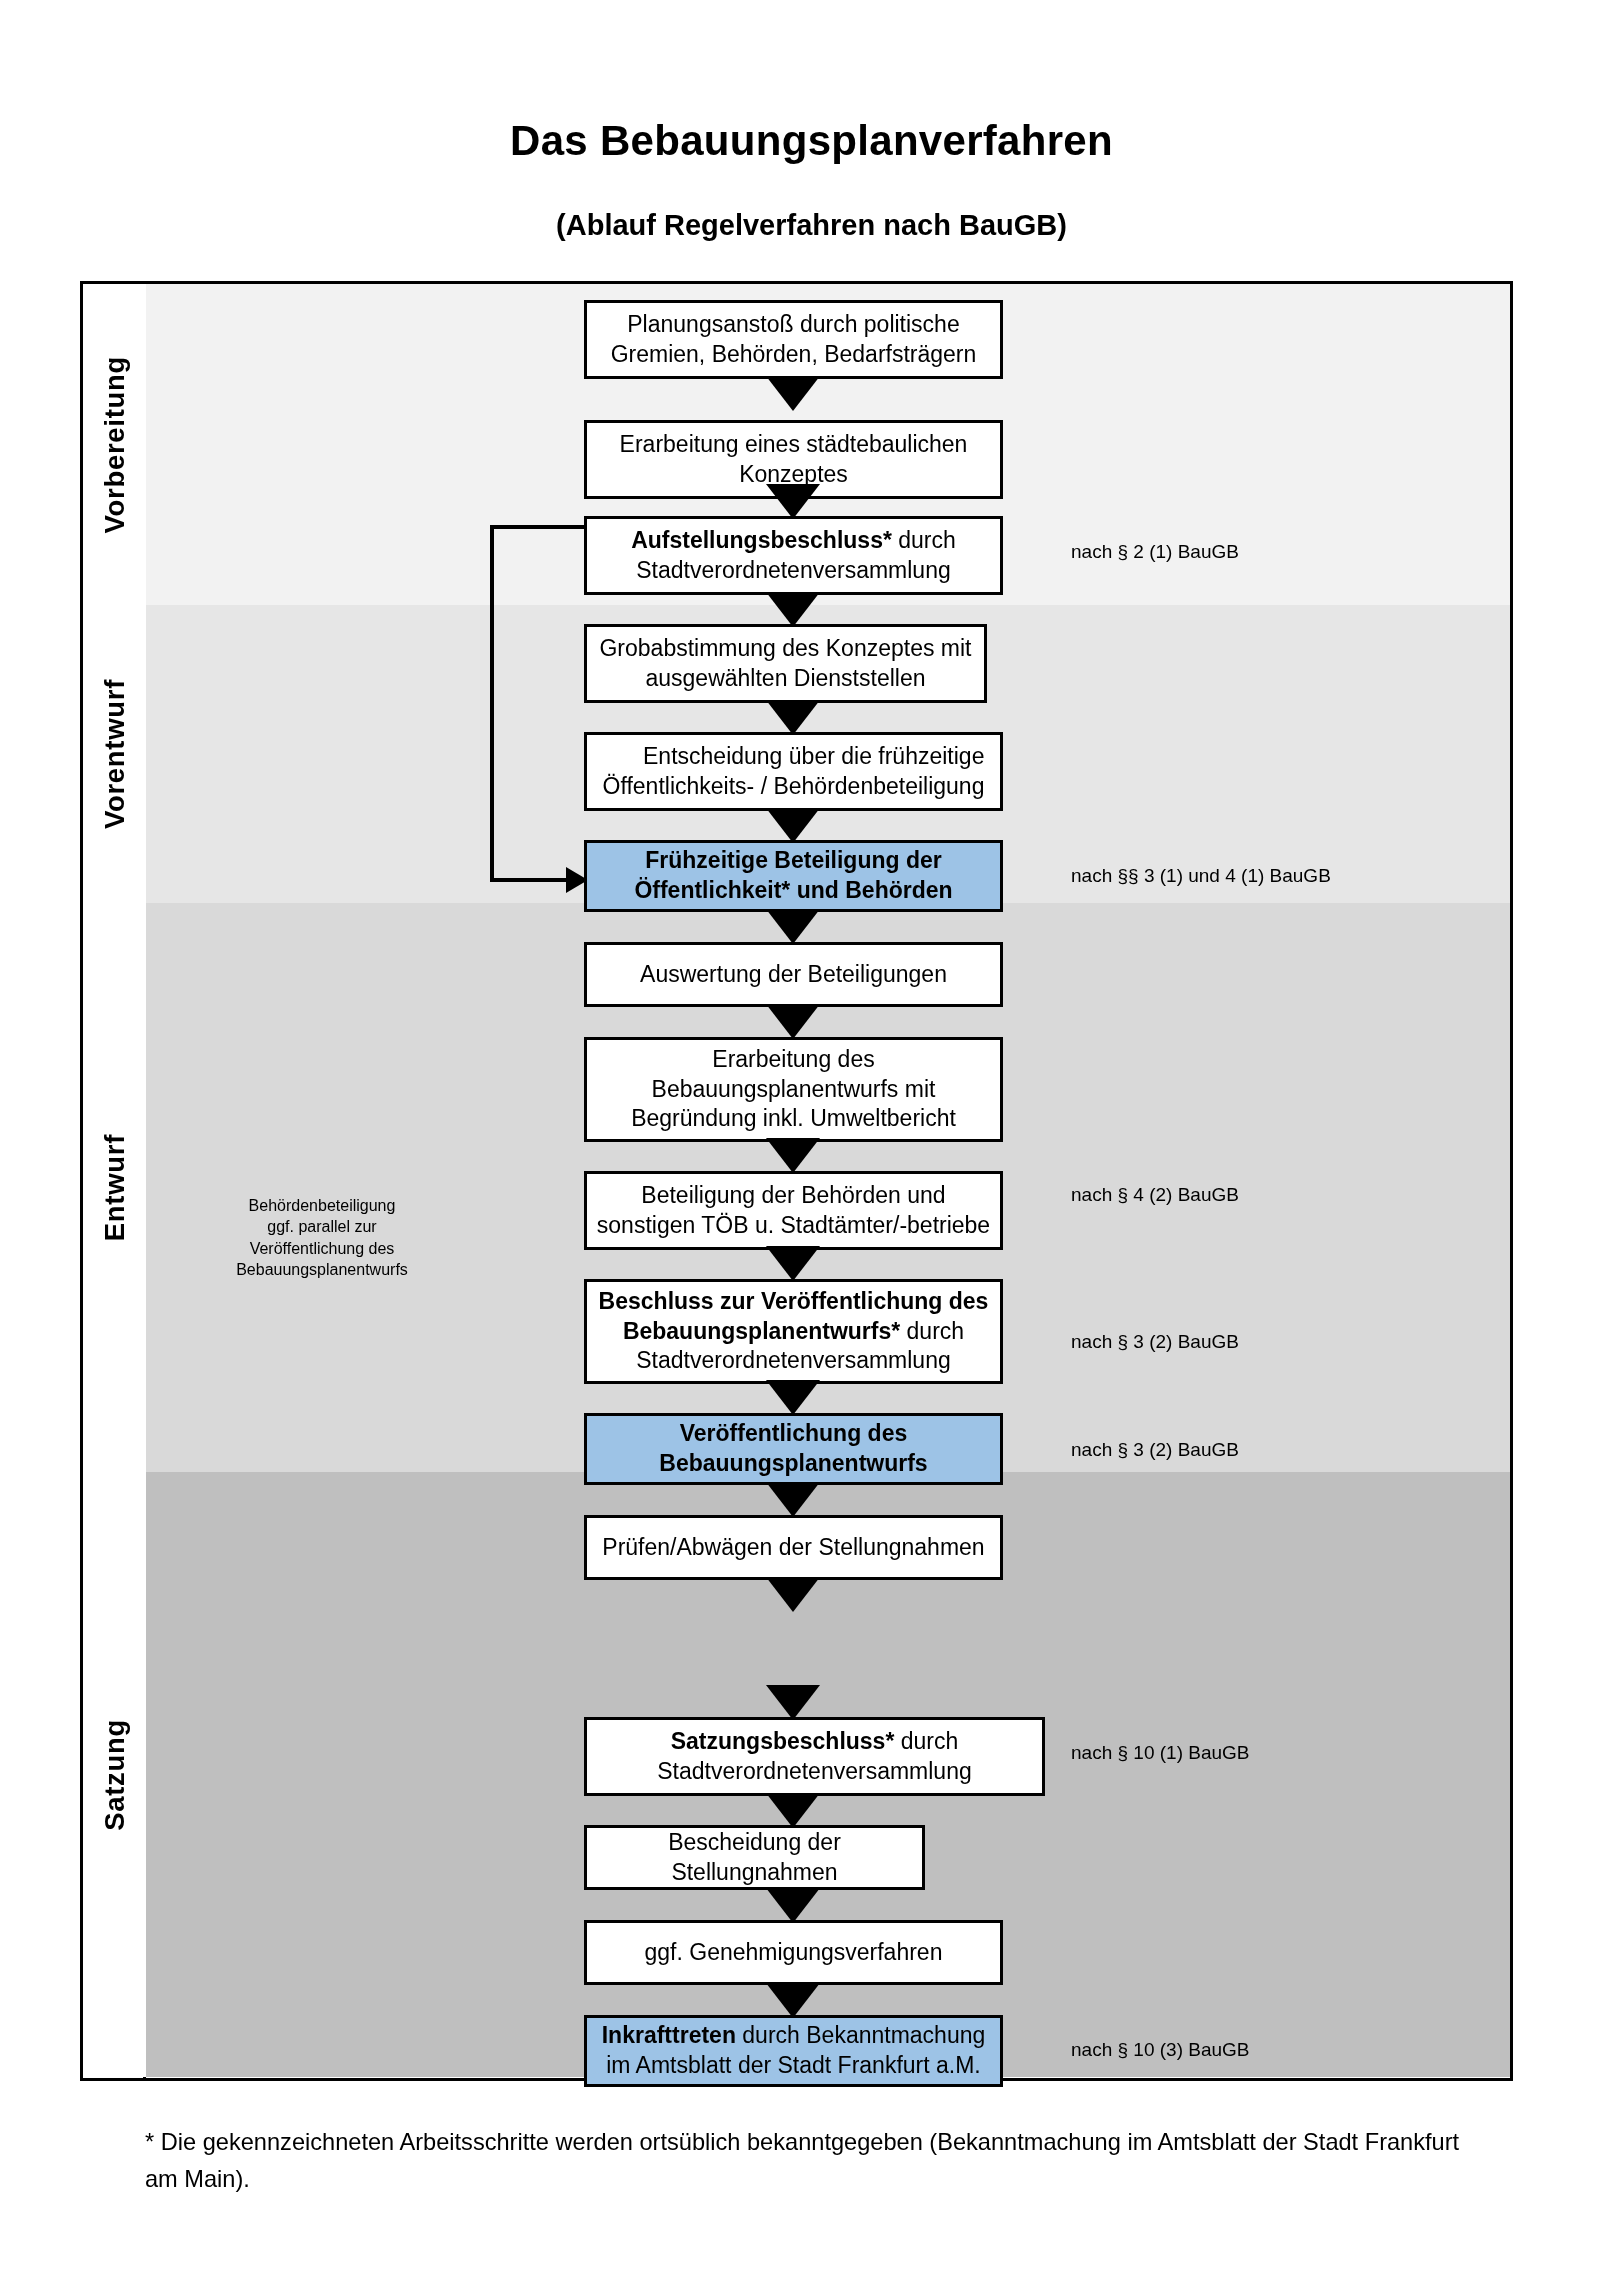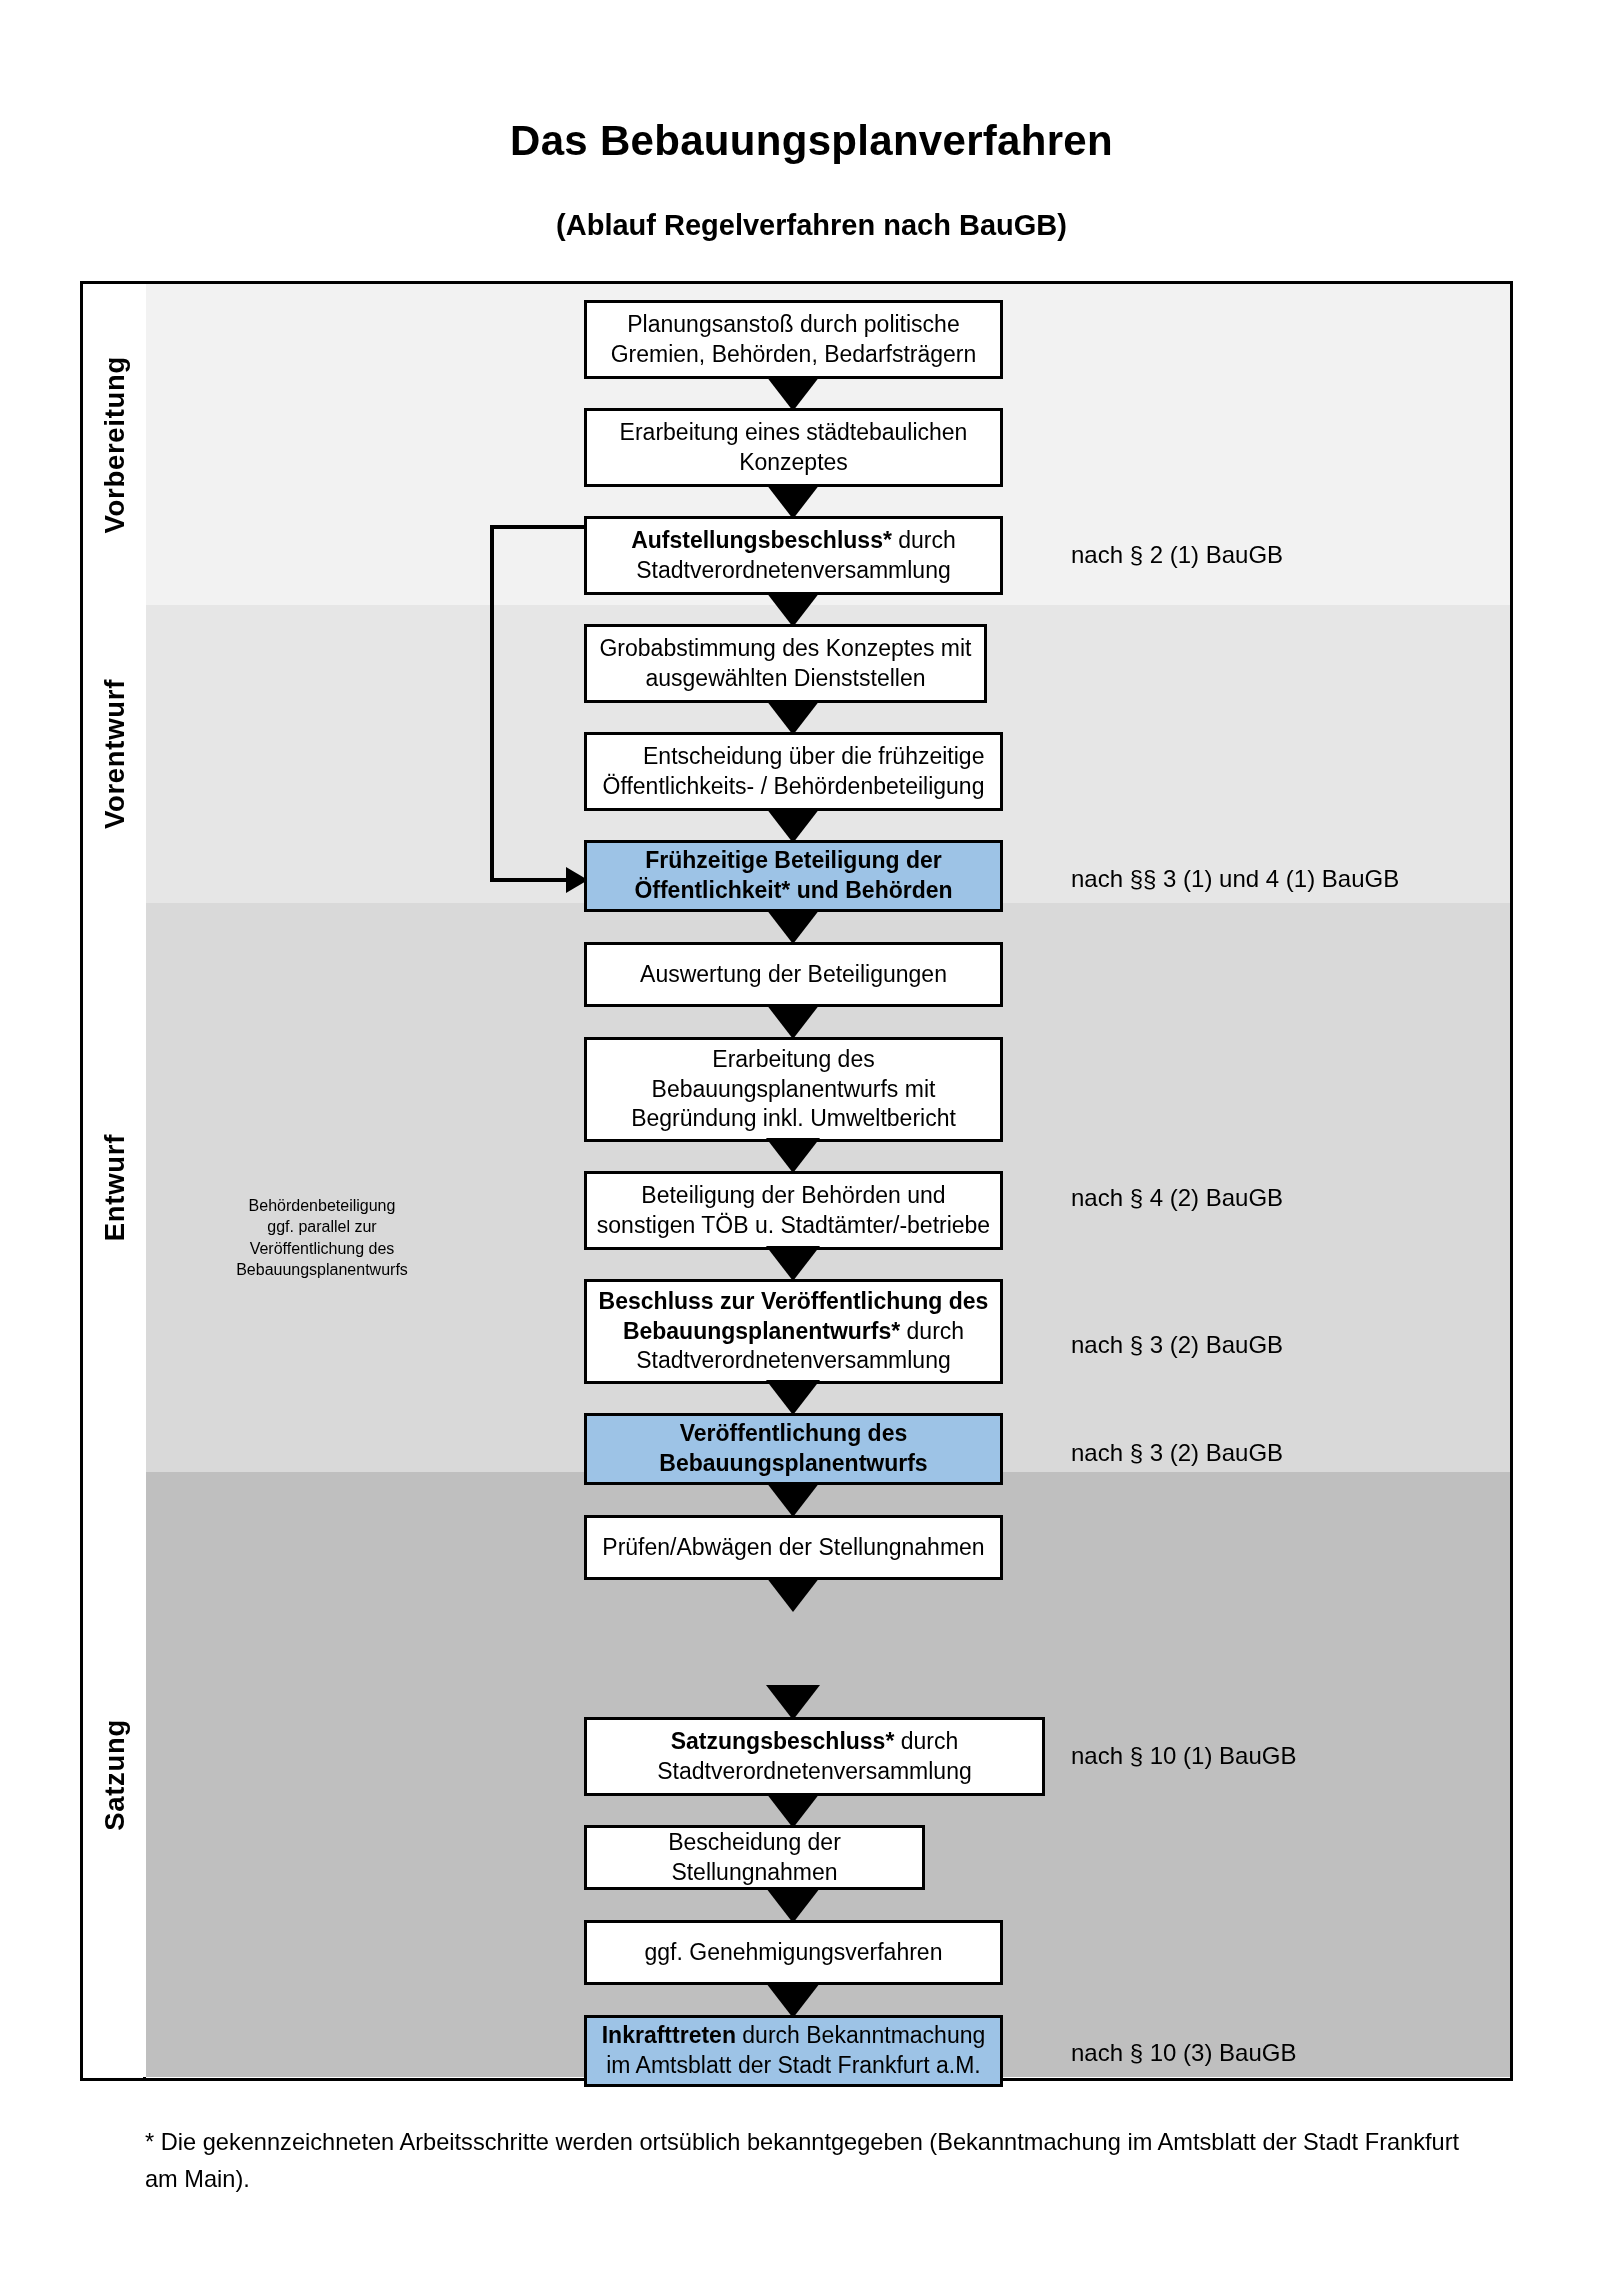"Erarbeitung eines städtebaulichen" div.pbox { top: 124px -> 136px }
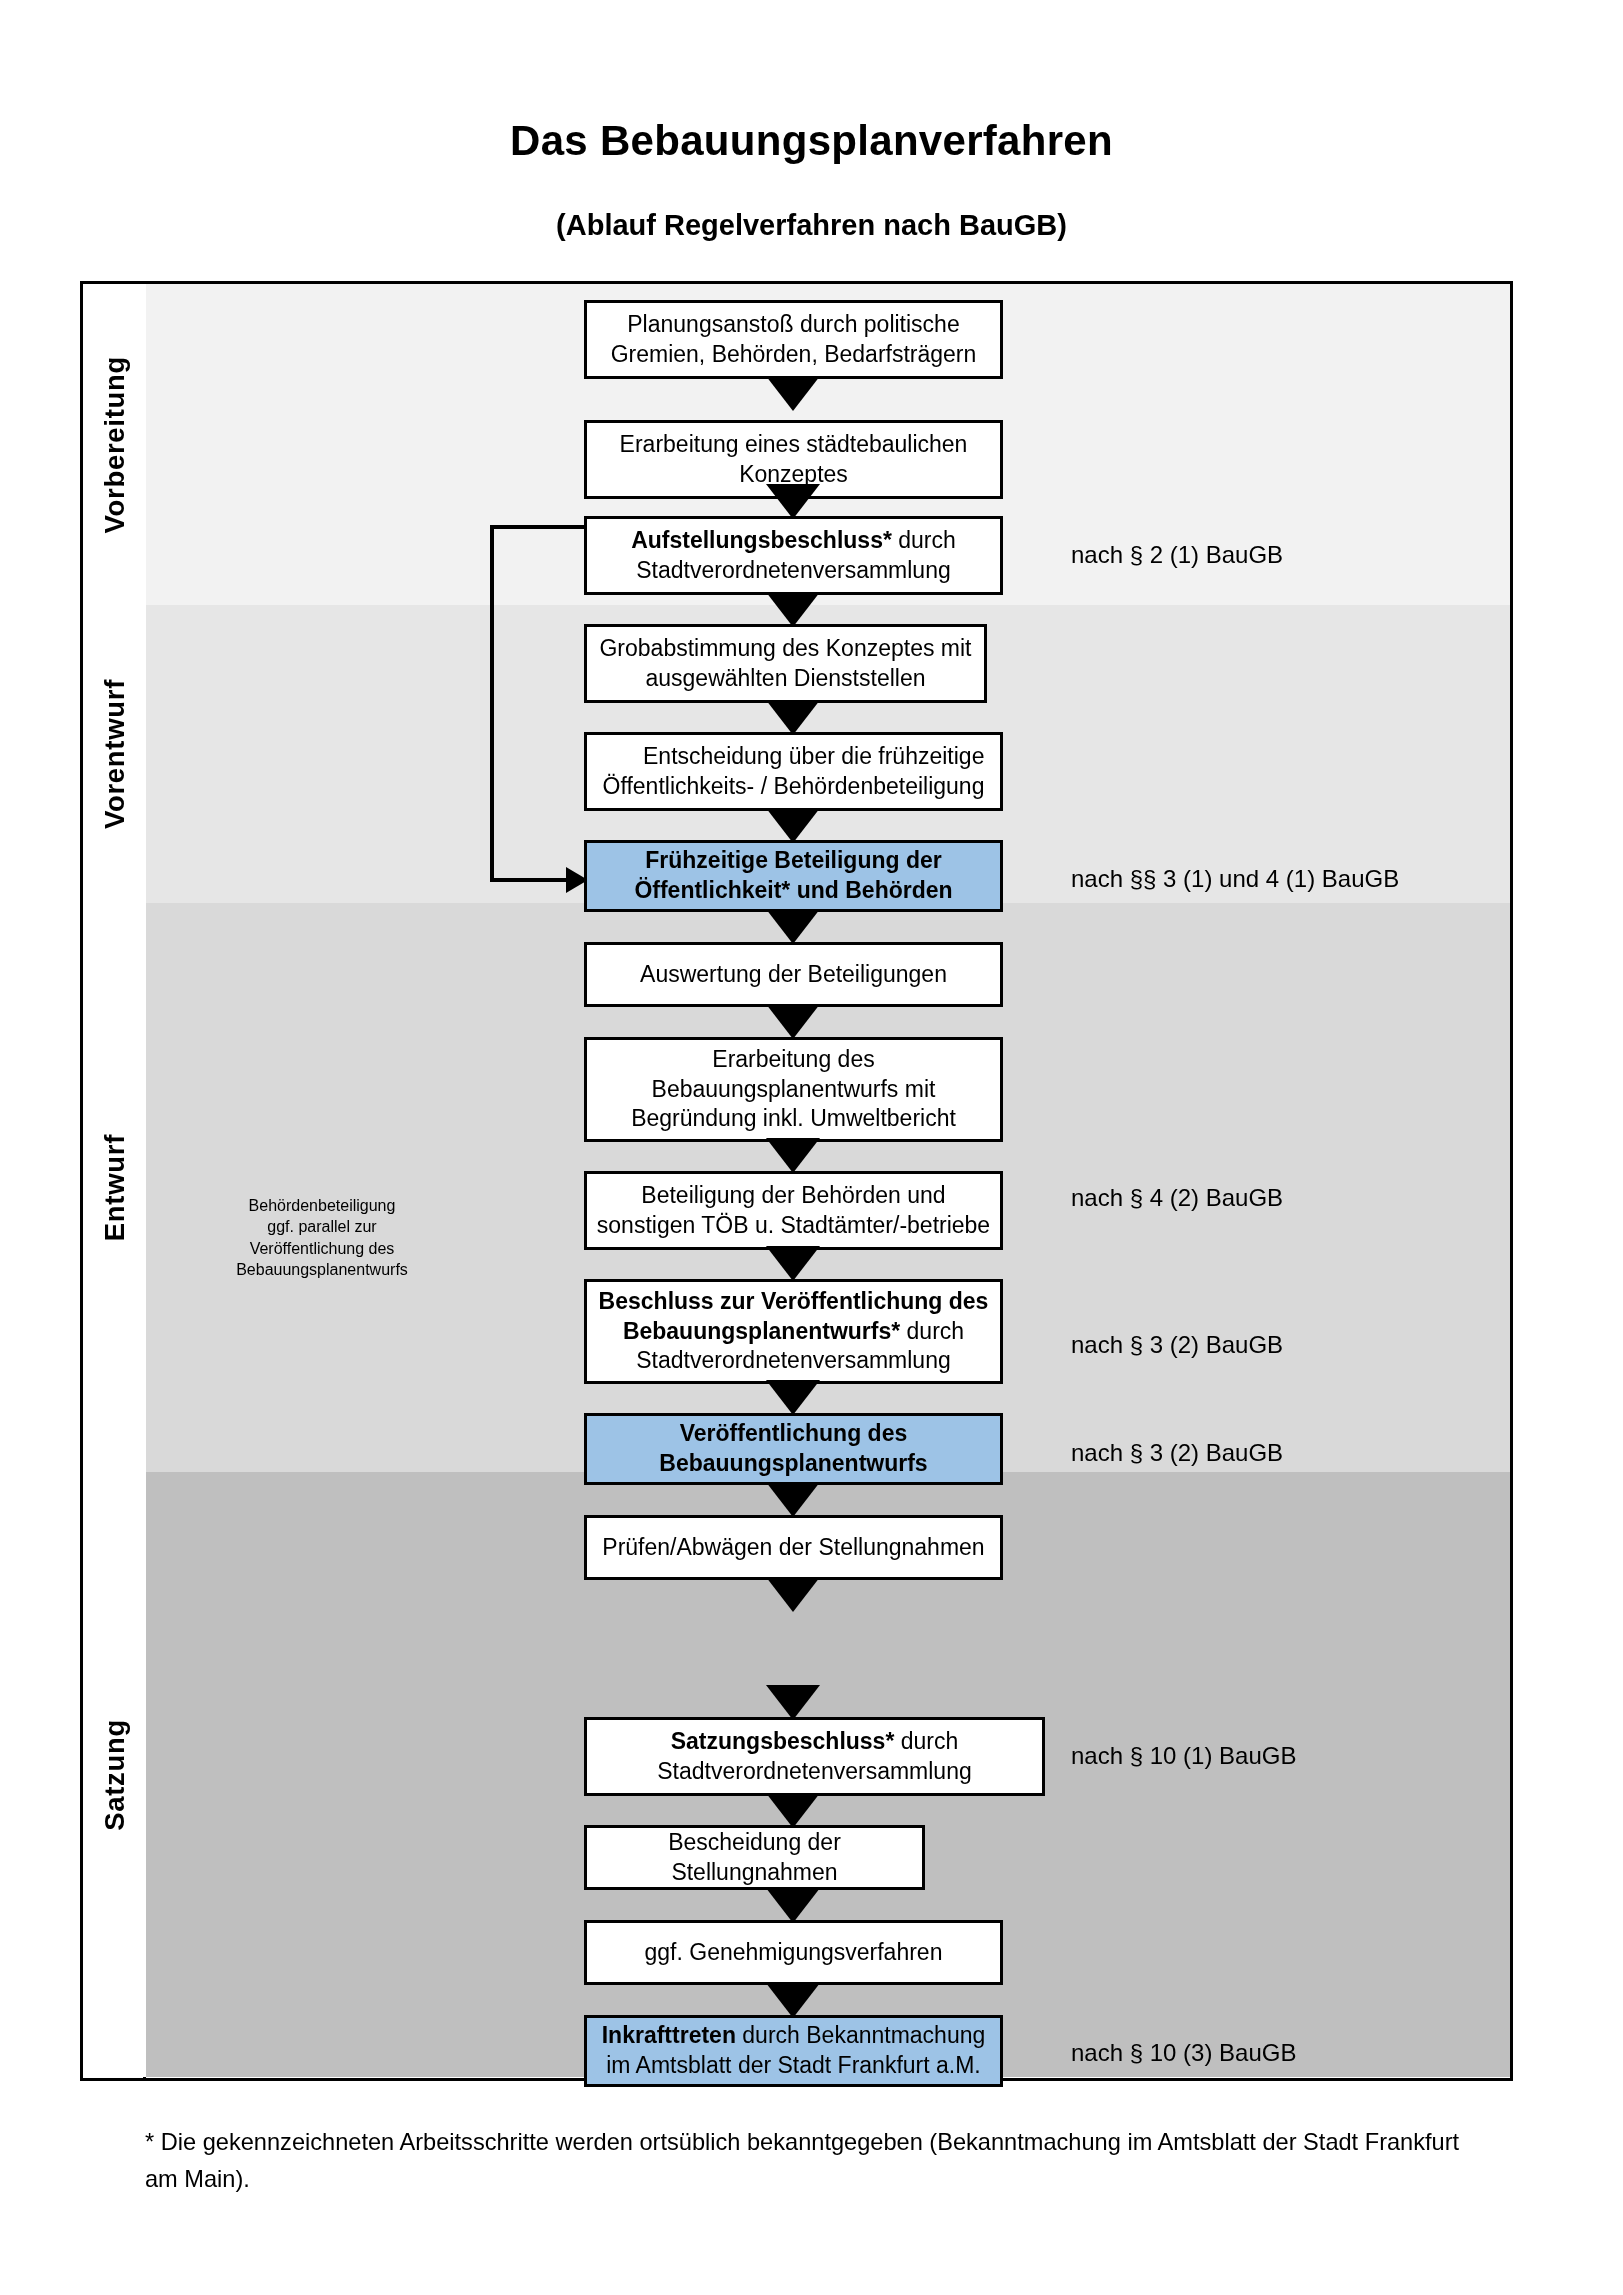"nach § 2 (1) BauGB" .ref { font-size: 24px -> 19px }
